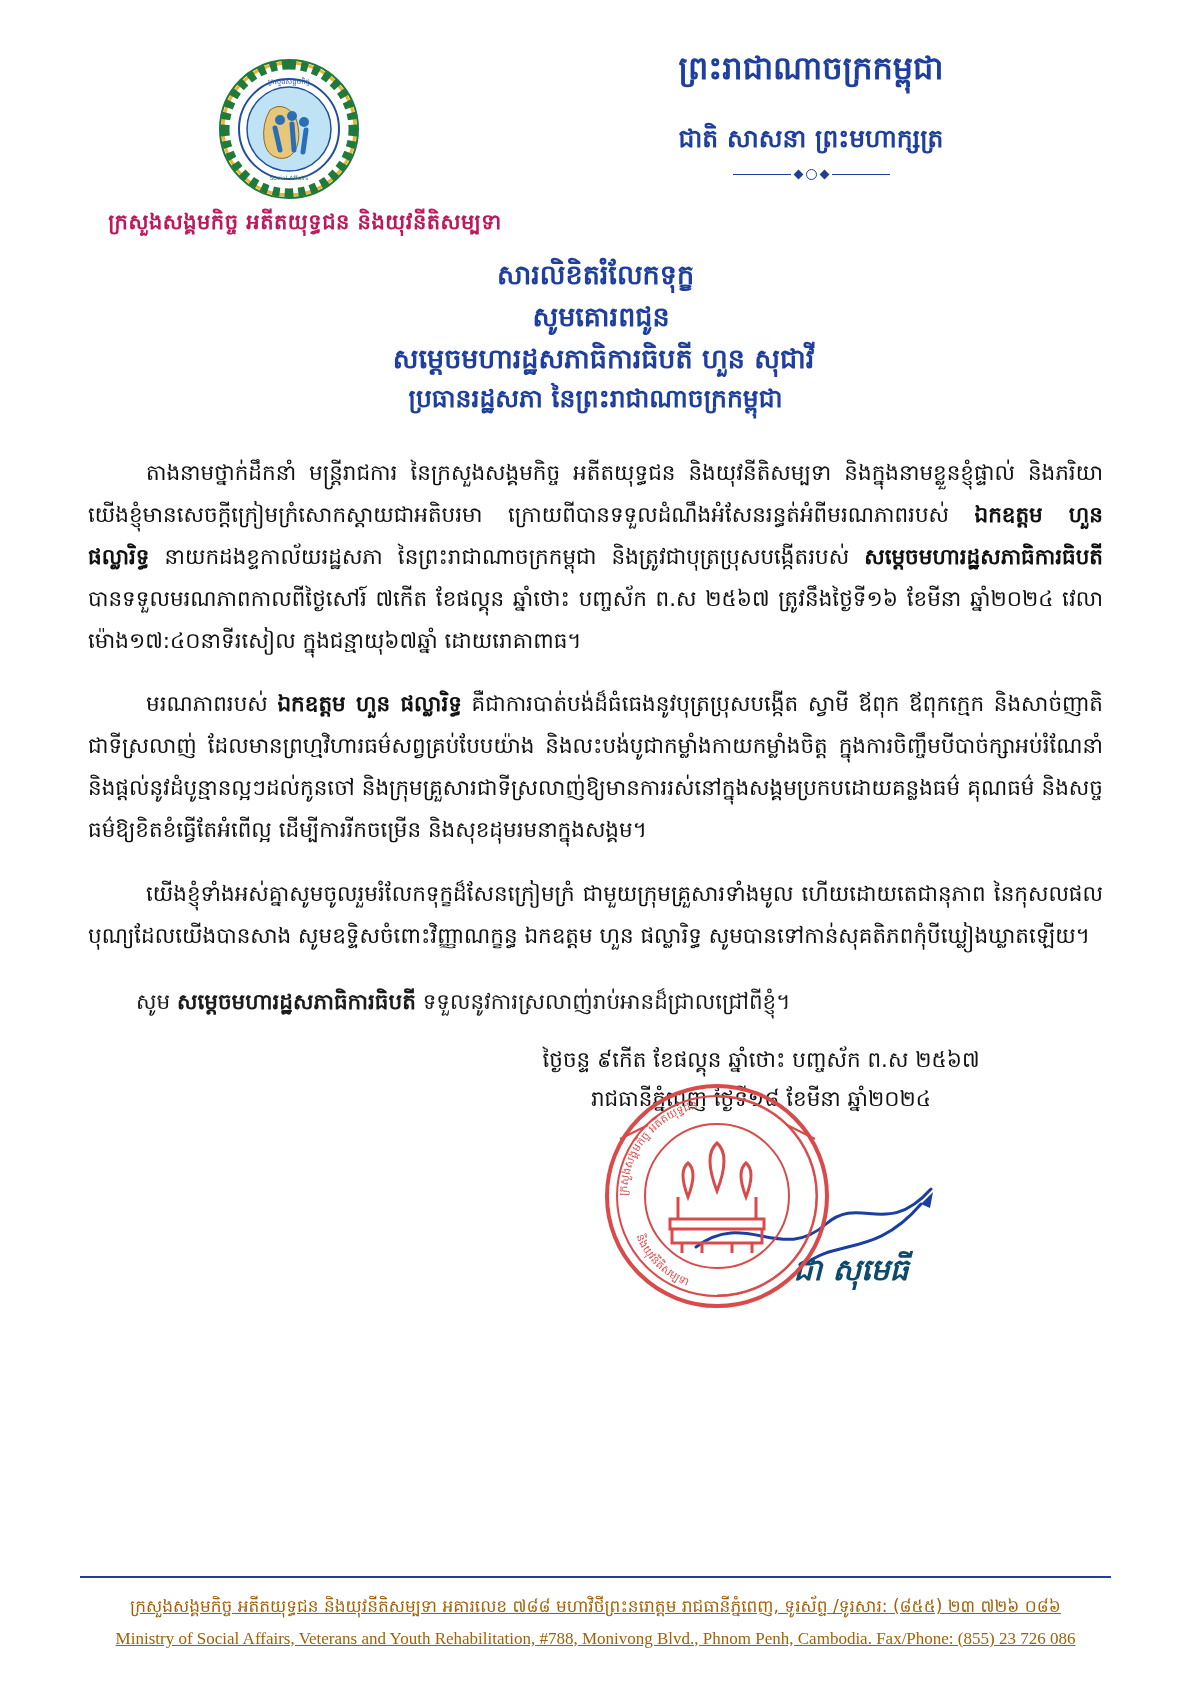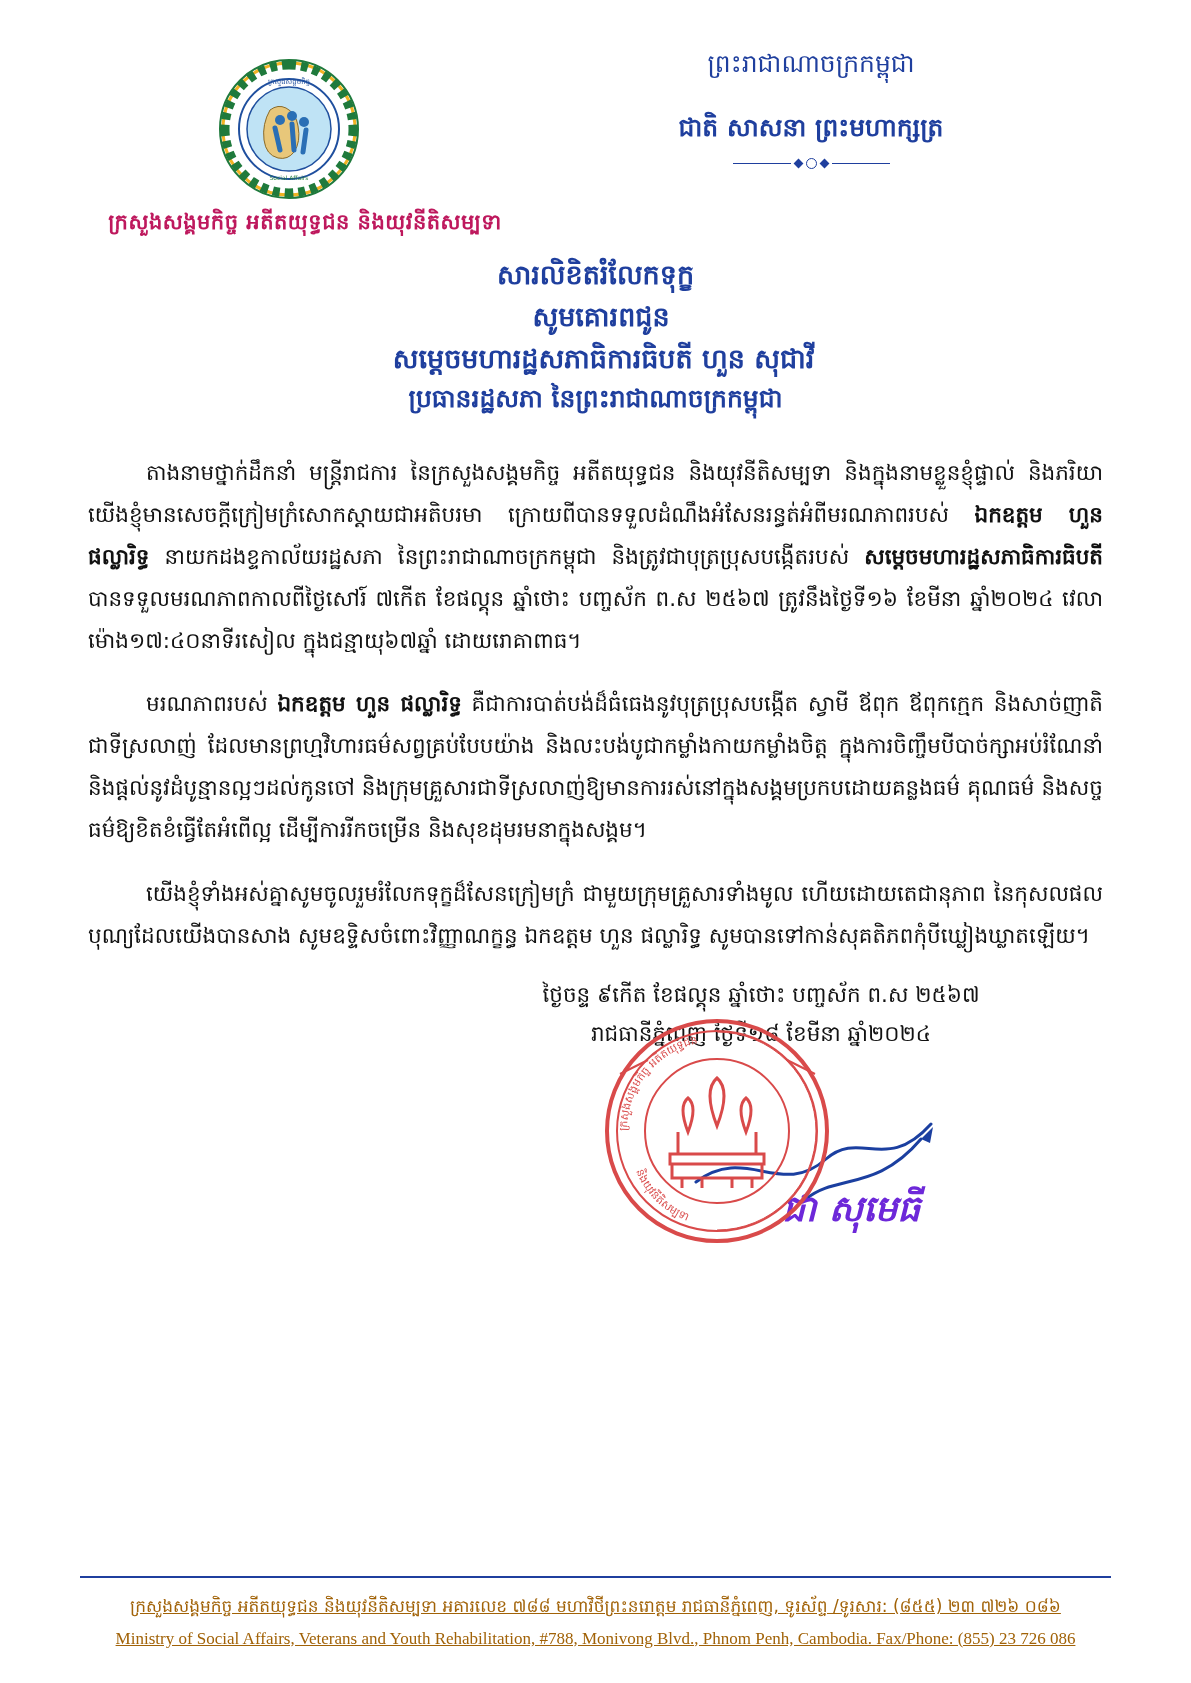"ព្រះរាជាណាចក្រកម្ពុជា" .kingdom .l1 { font-size: 25px -> 32px; font-weight: normal -> bold }
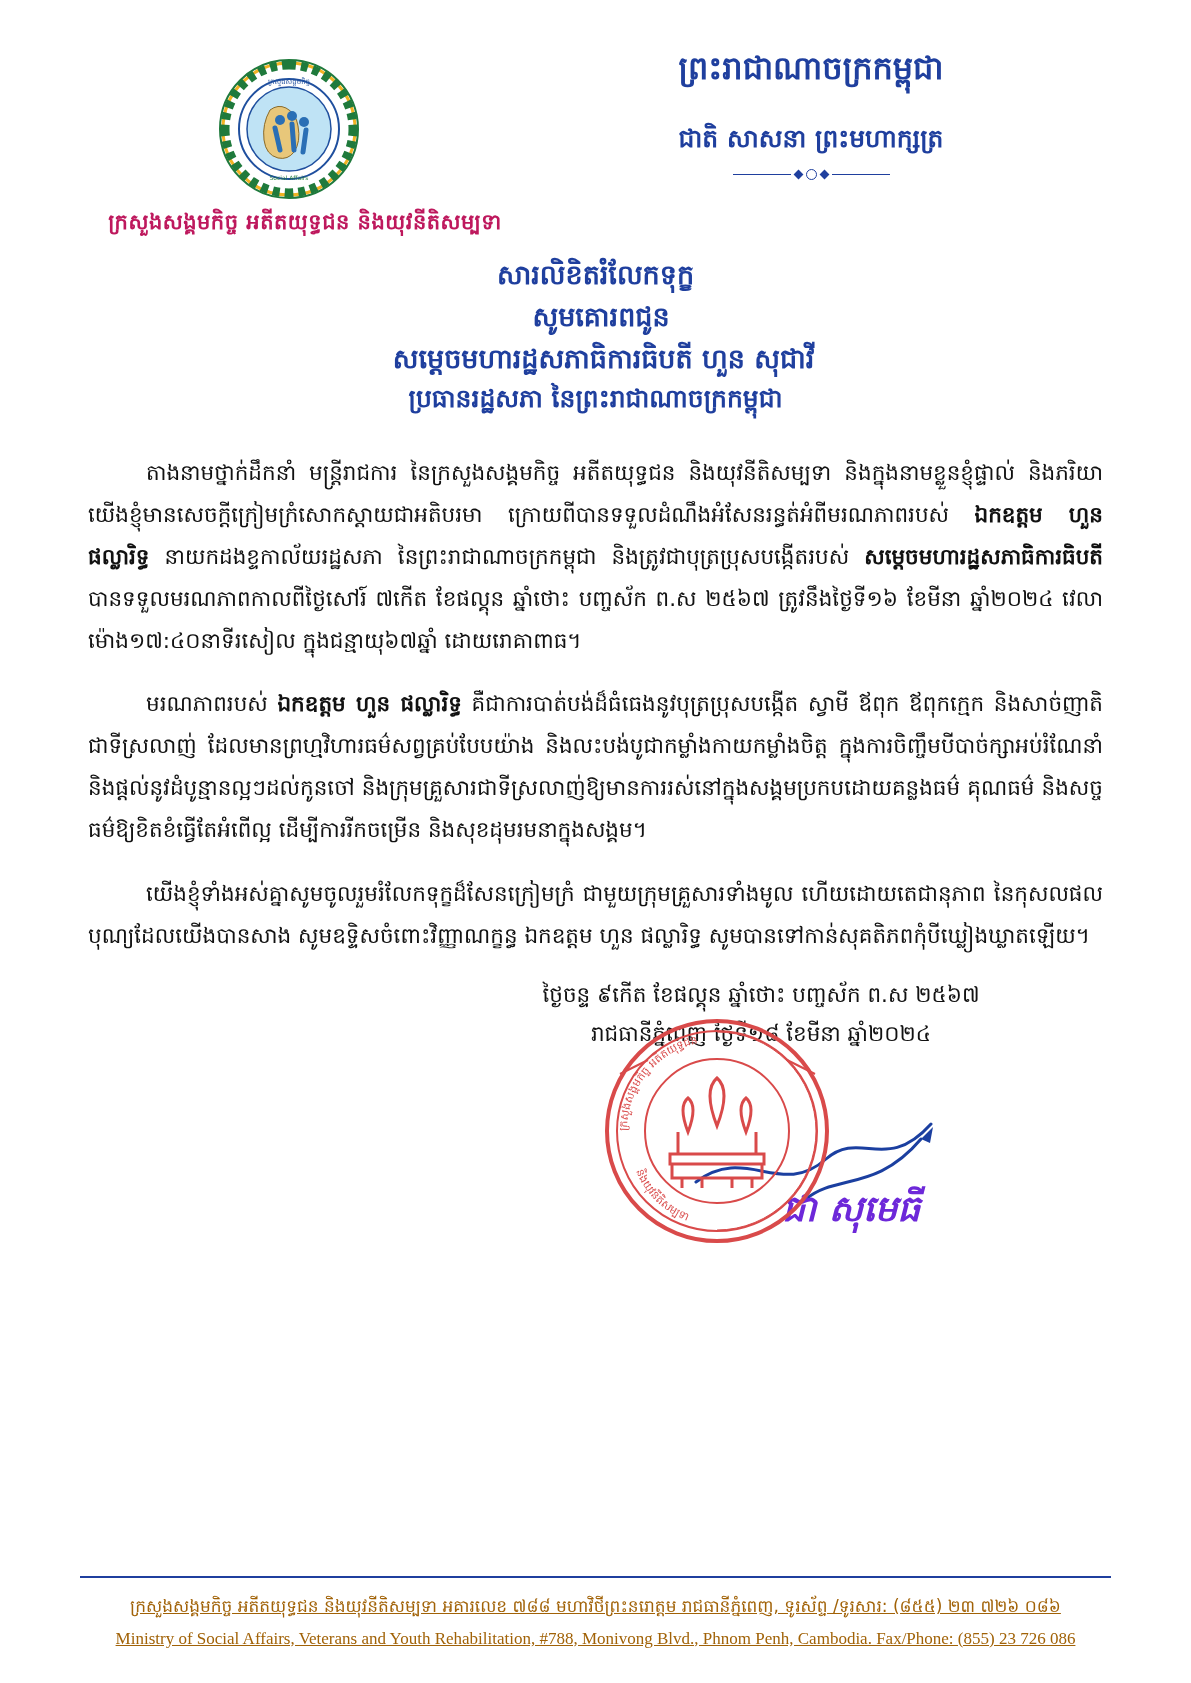"សូម សម្តេចមហារដ្ឋសភាធិការធិបតី" div.closing { html: none -> <div><span>សូម </span><span>សម្តេចមហារដ្ឋសភាធិការធិបតី</span><span> ទទួលនូវការស្រលាញ់រាប់អានដ៏ជ្រាលជ្រៅពីខ្ញុំ។</span></div> }
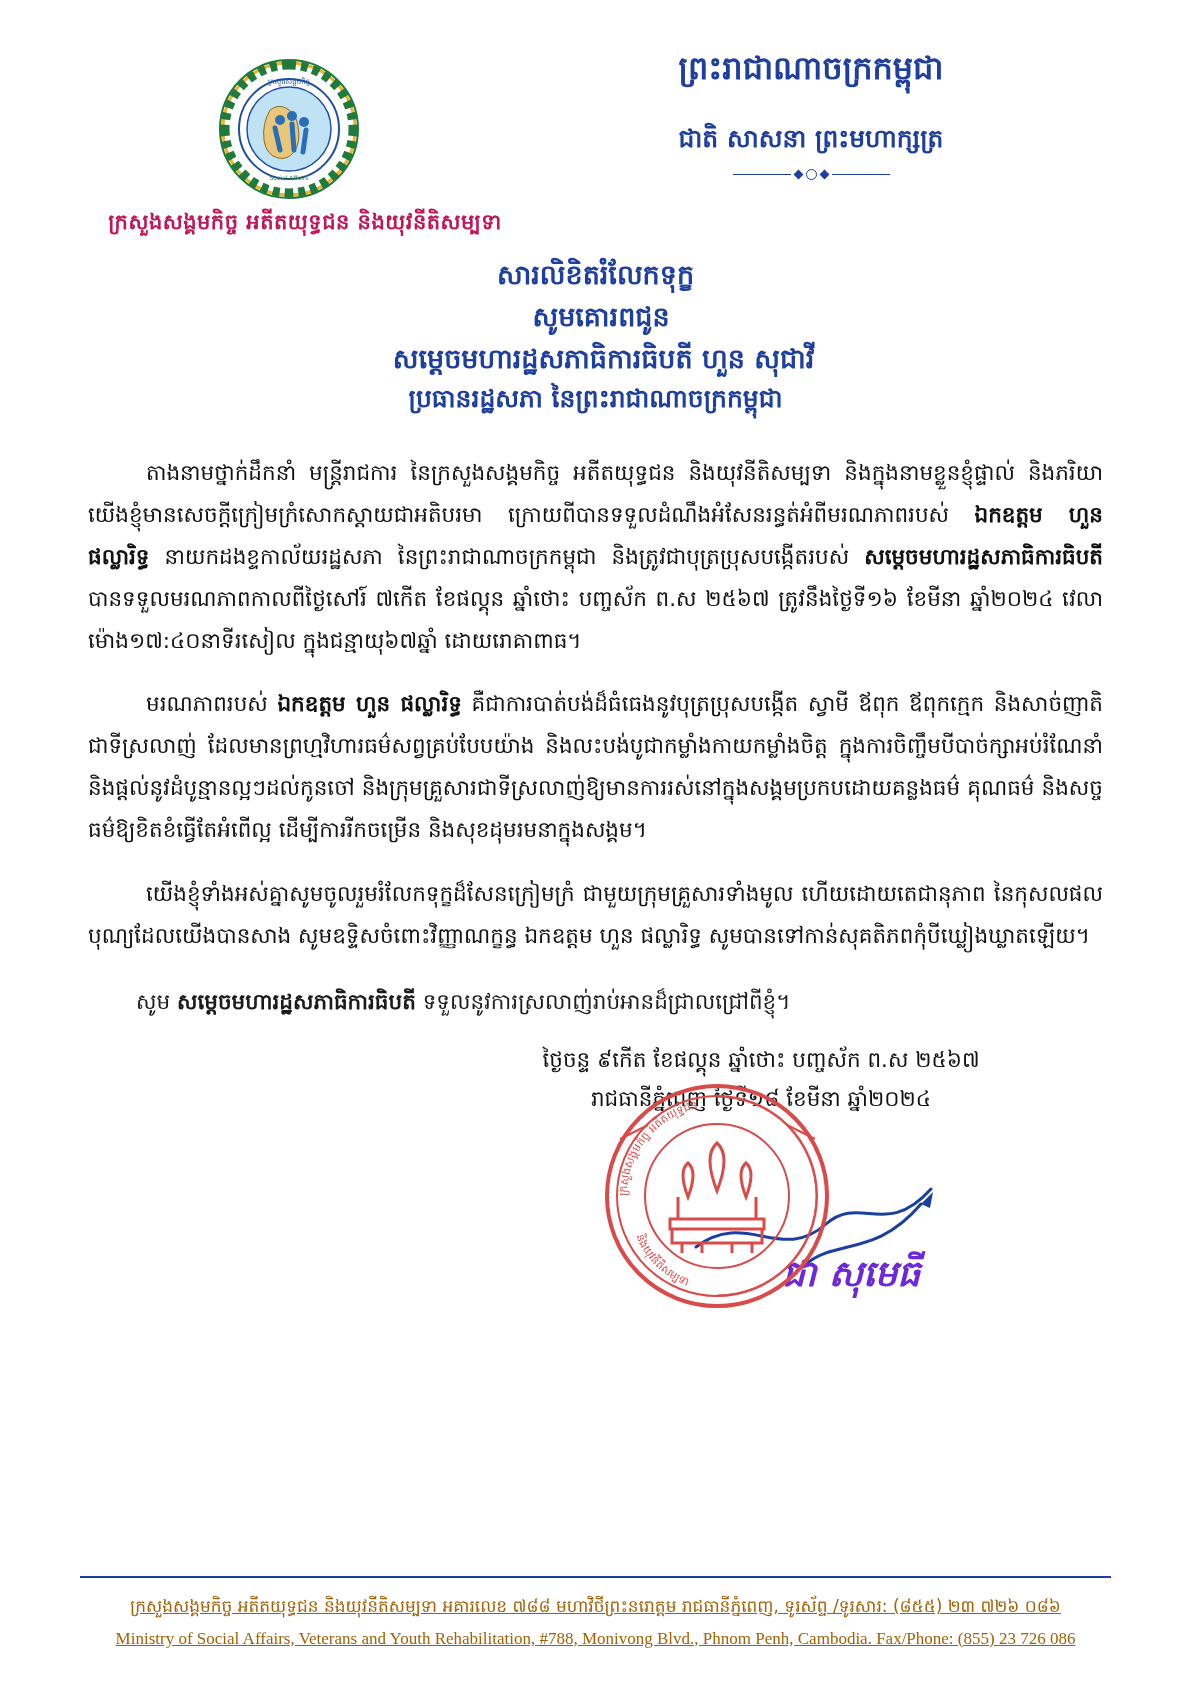"ជា សុមេធី" .sig-name { color: #6d28d9 -> #0c4a6e; font-size: 36px -> 30px }
